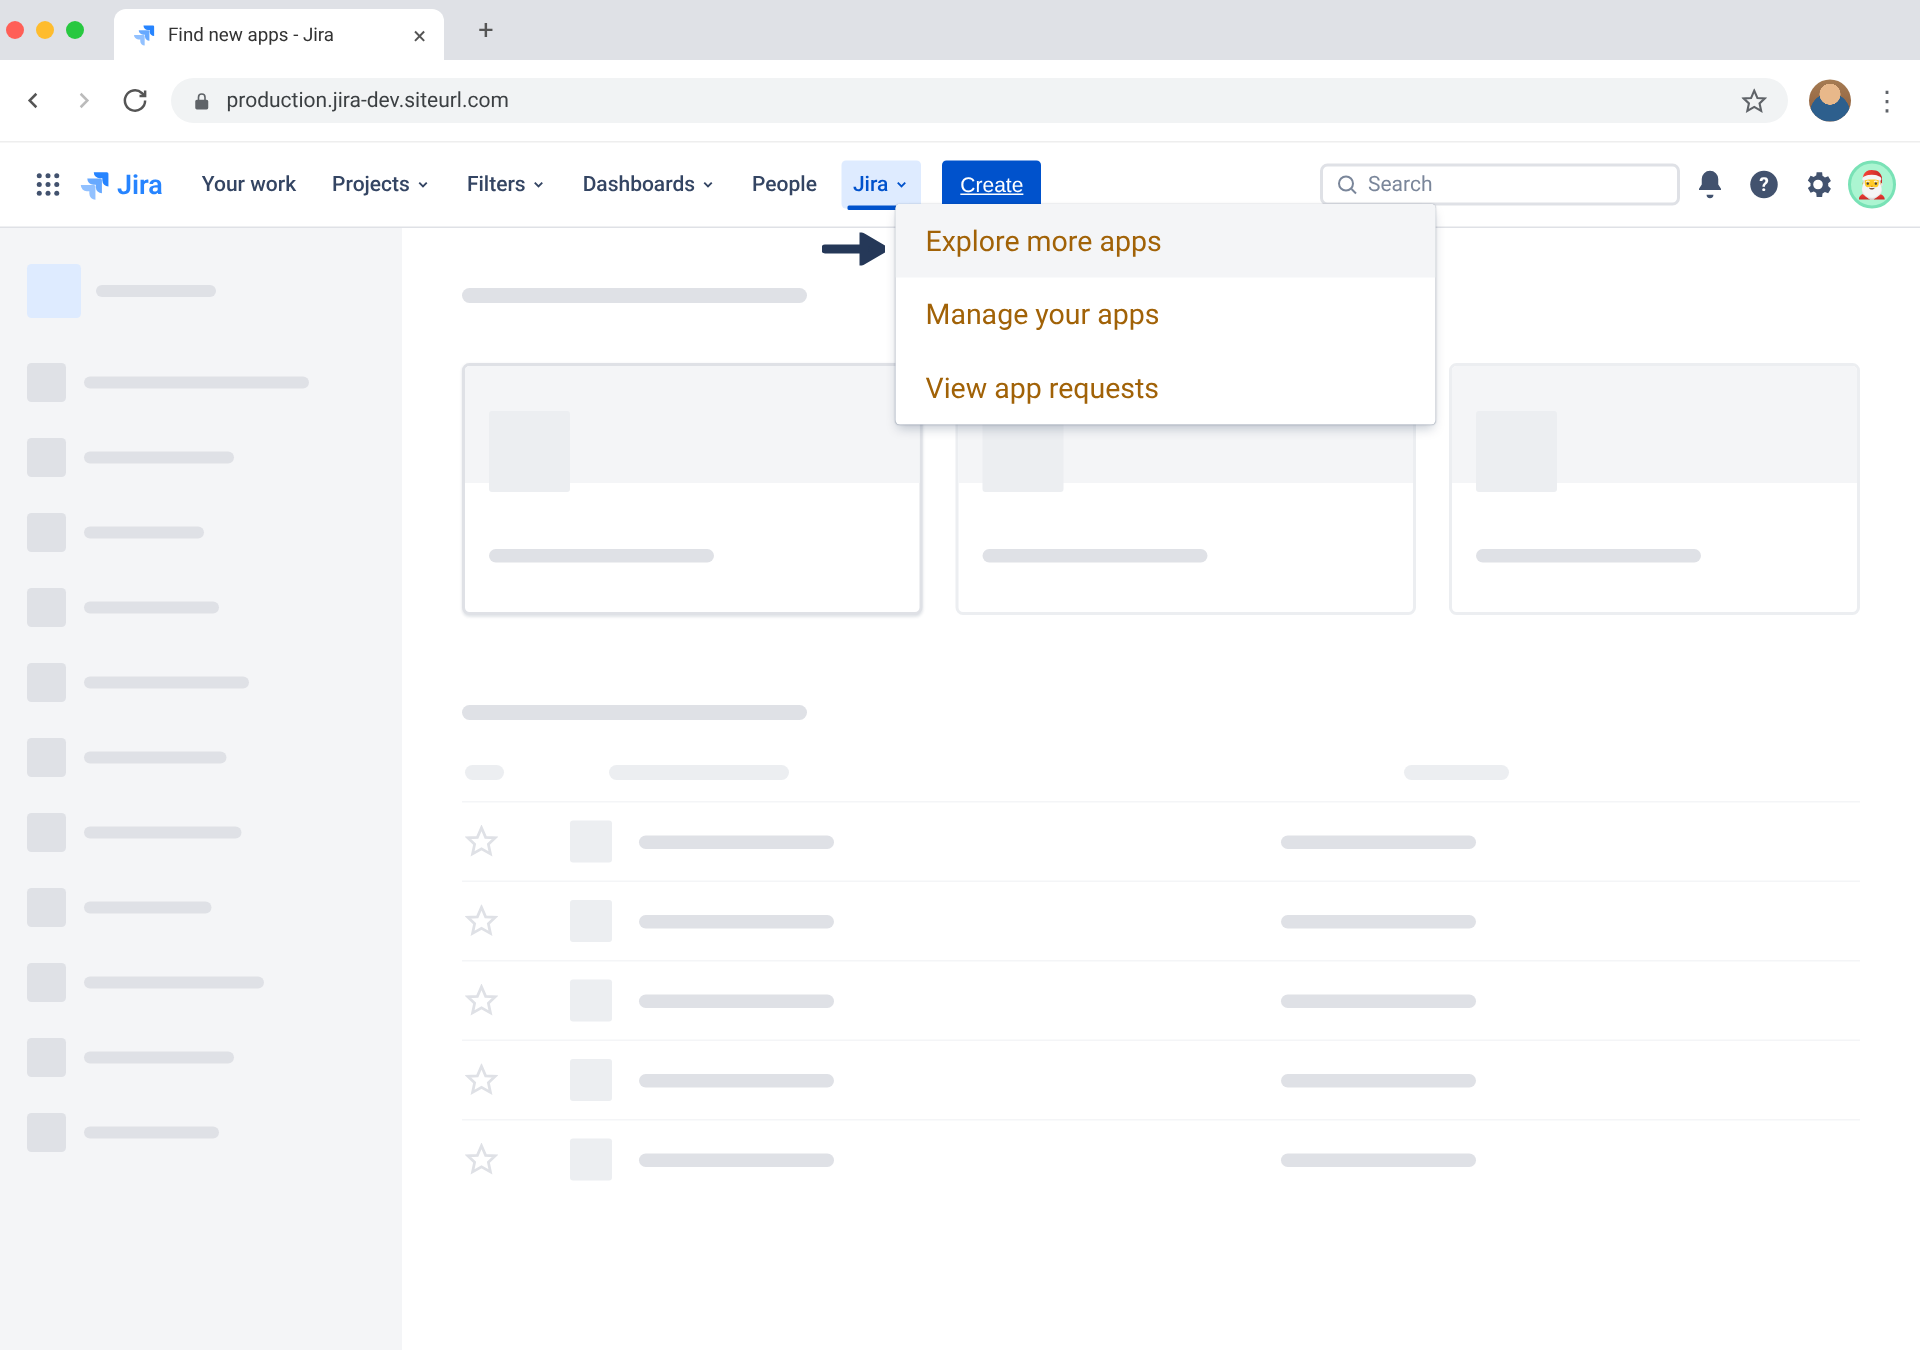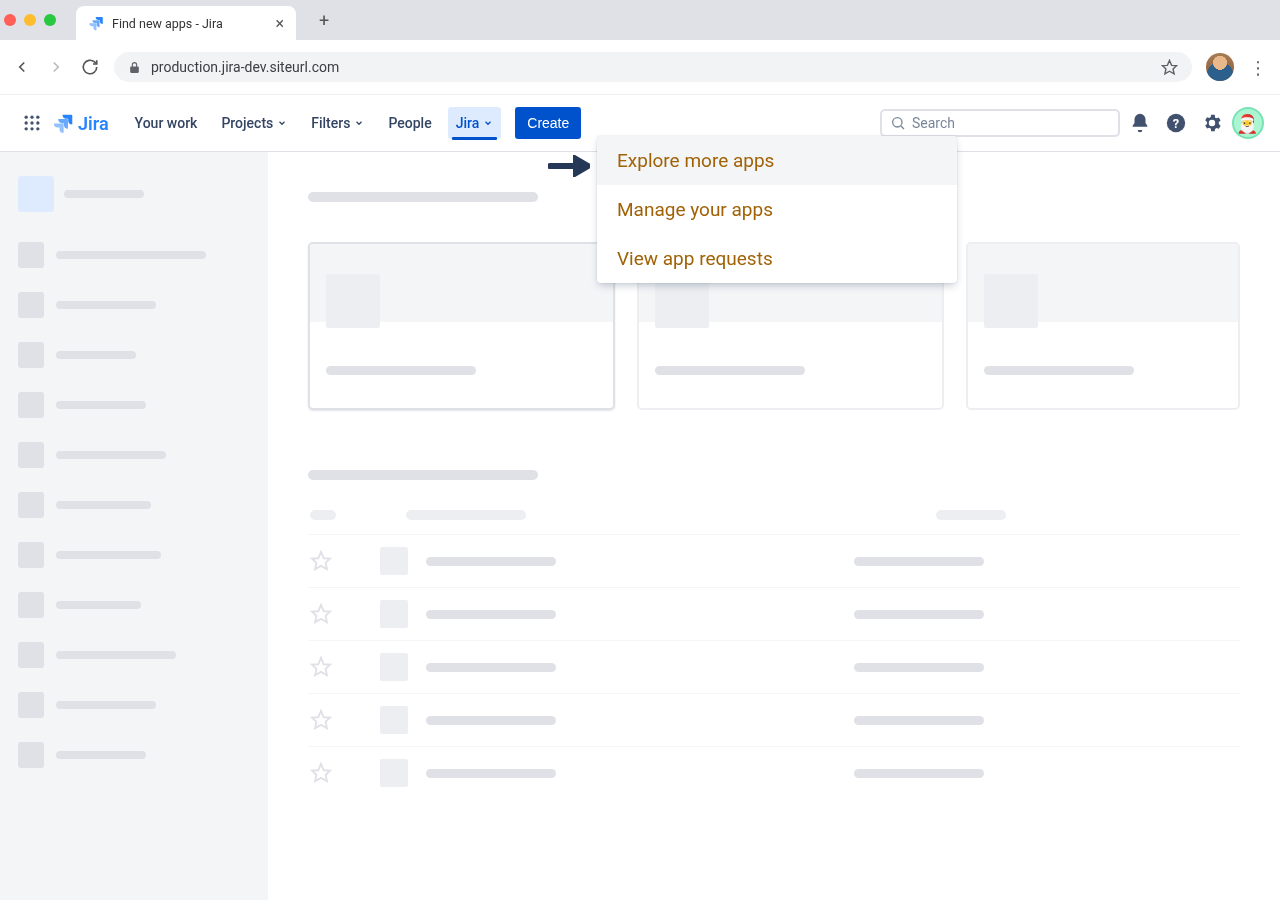"Dashboards" div.nav-item { html: none -> <div> <span>Dashboards</span> <svg> <polyline></polyline> </svg> </div> }
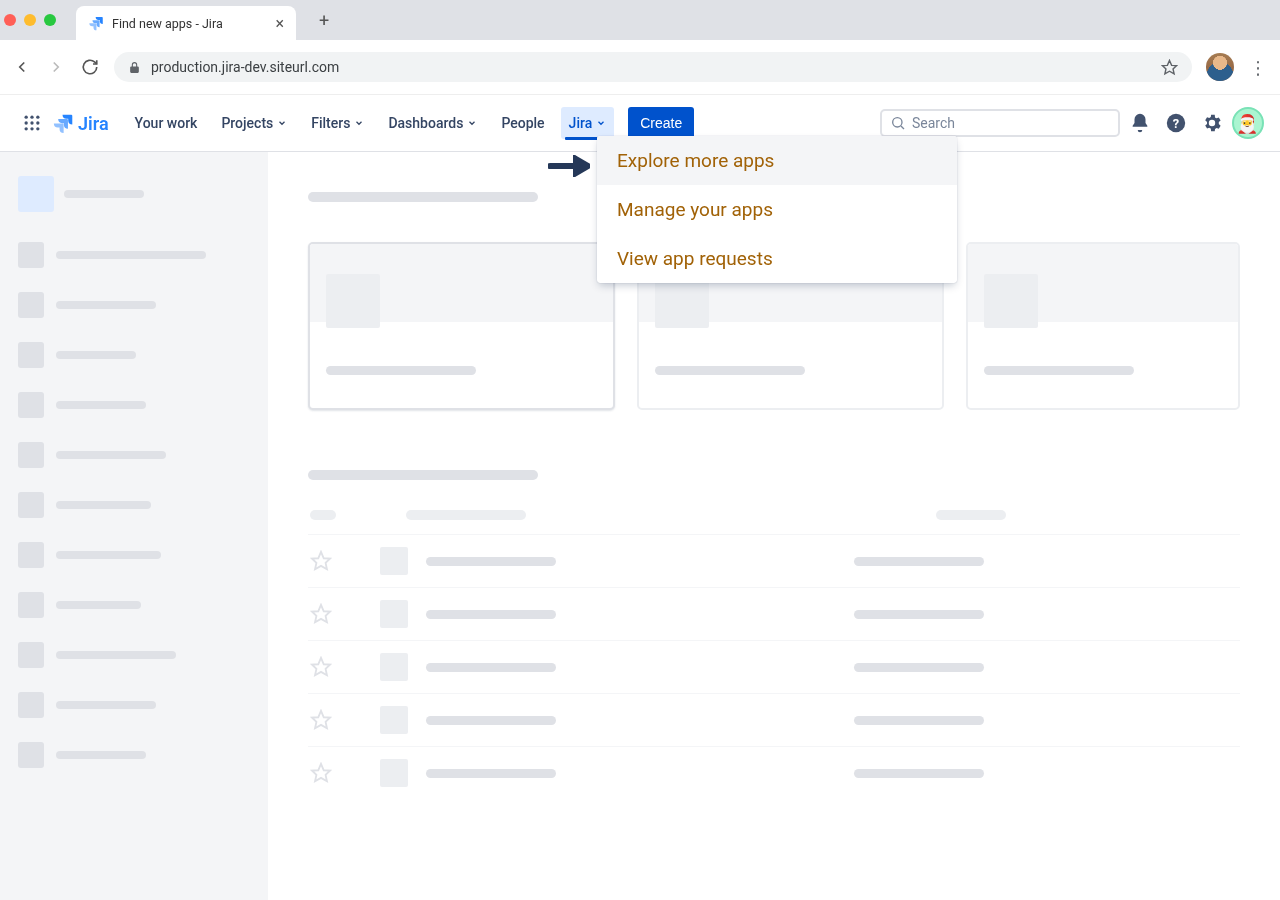"Create" .create-btn { text-decoration: none -> underline }
